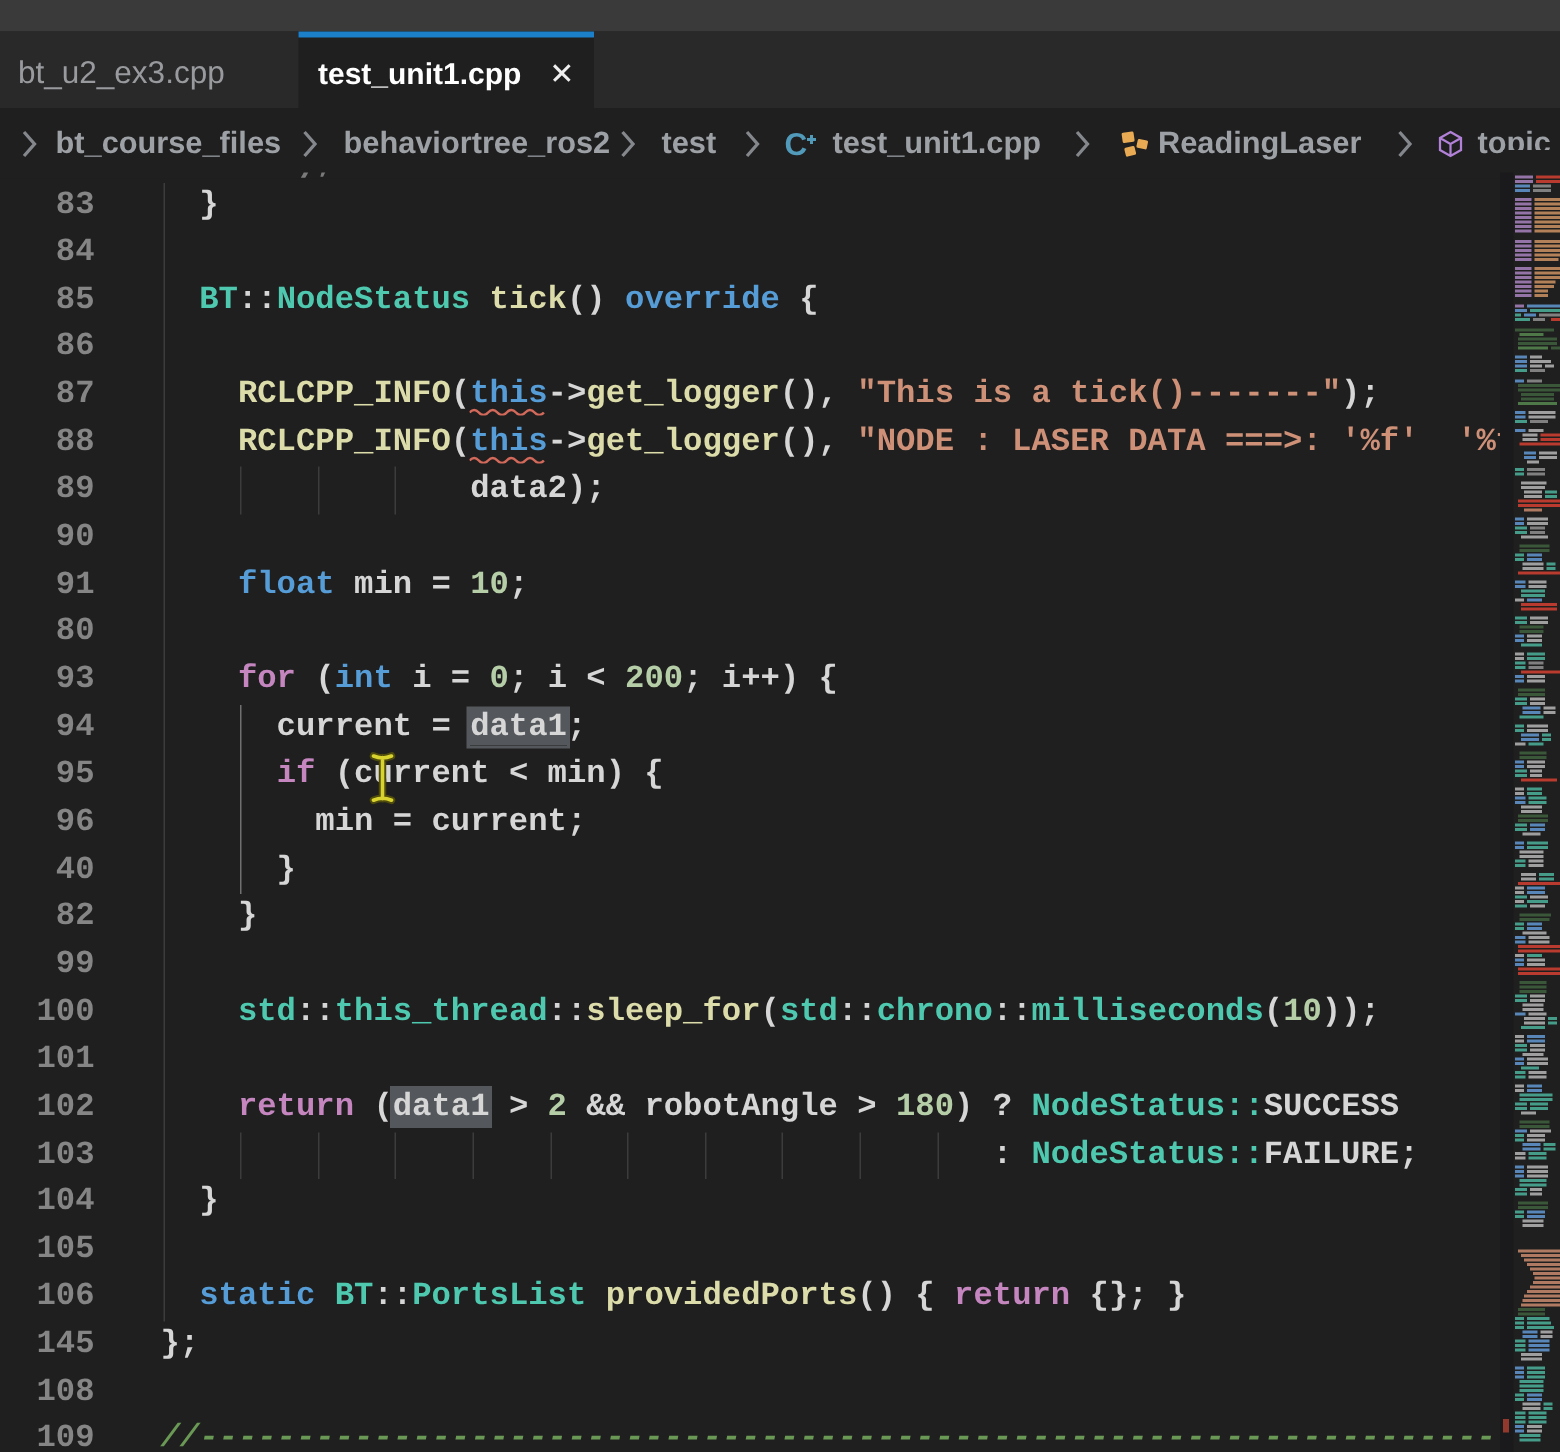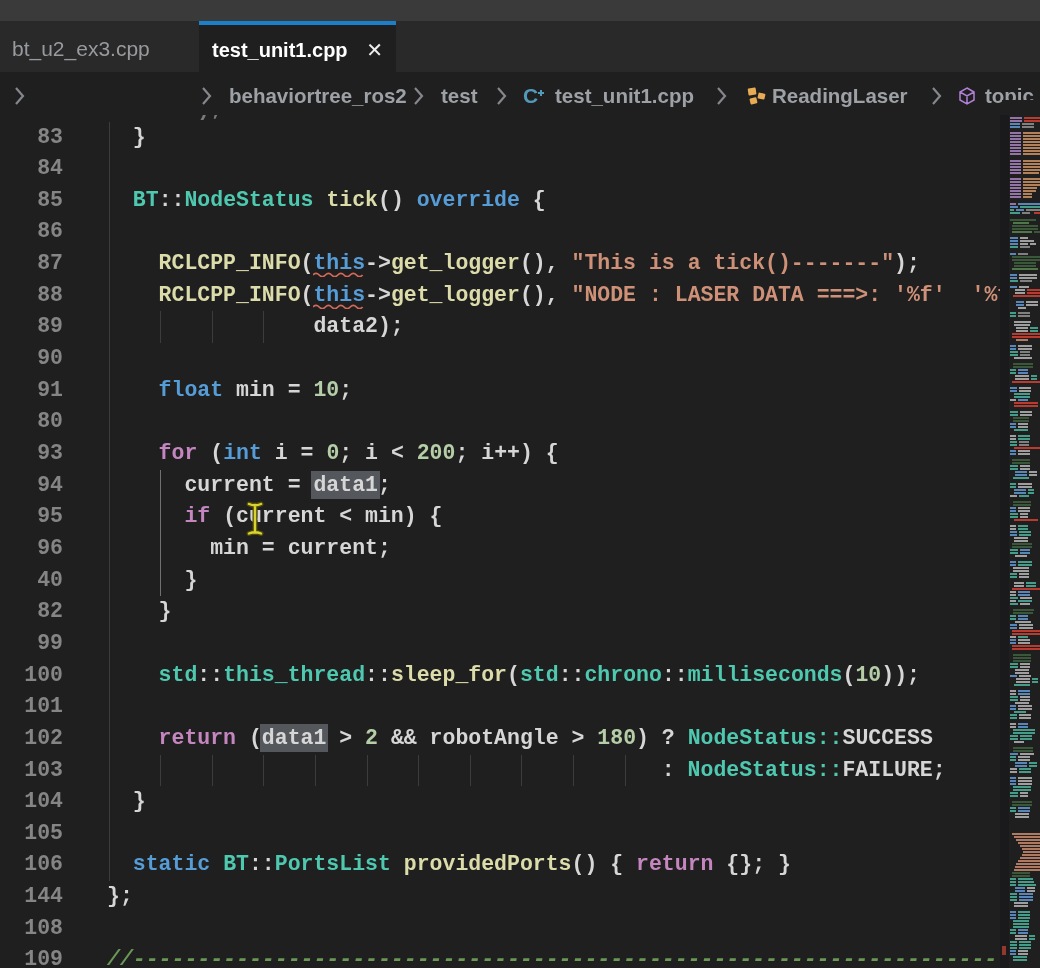"bt_course_files" span.it { html: none -> <span>bt_course_files</span> }
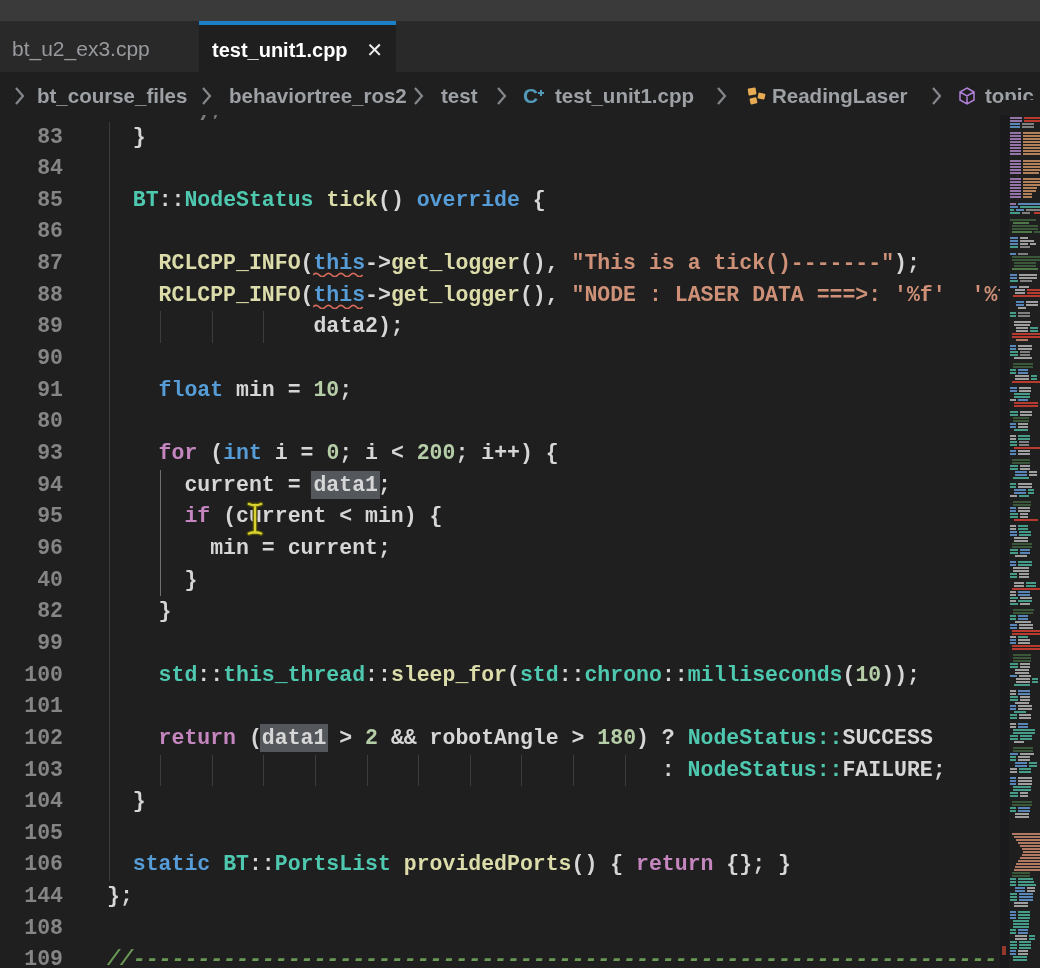"144" span.ln { text: 144 -> 145 }
